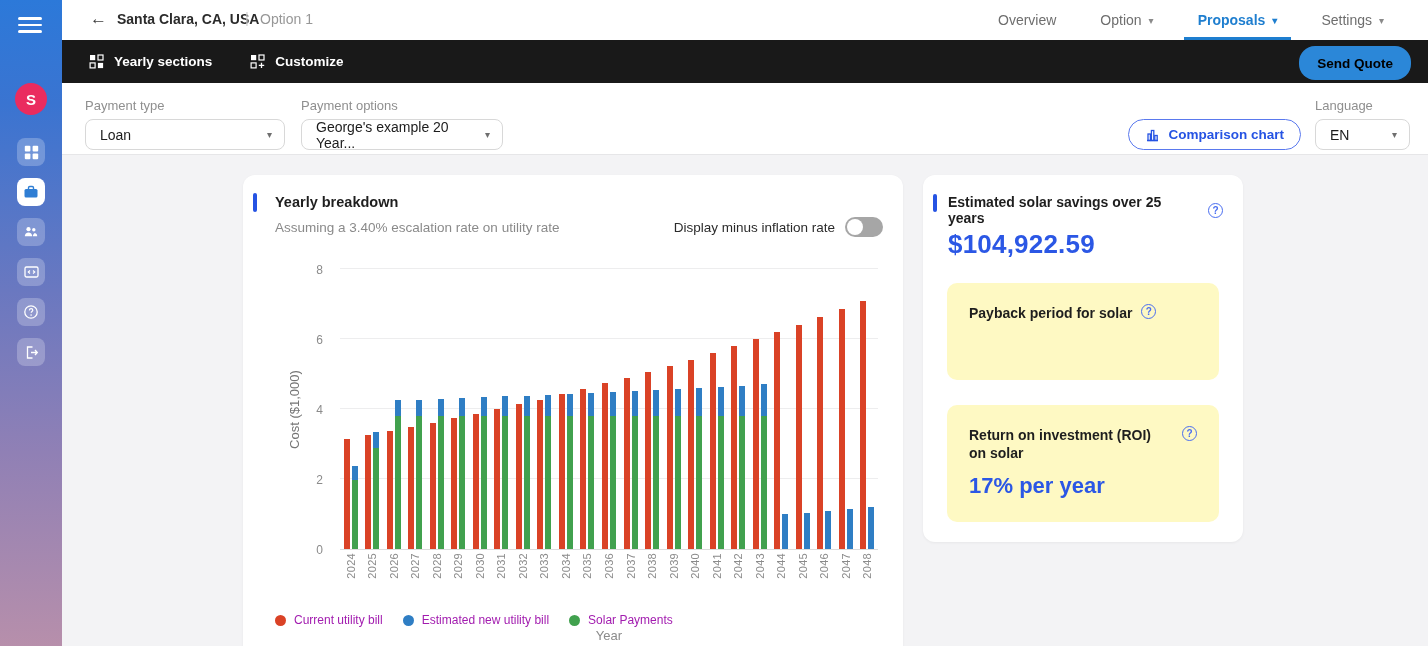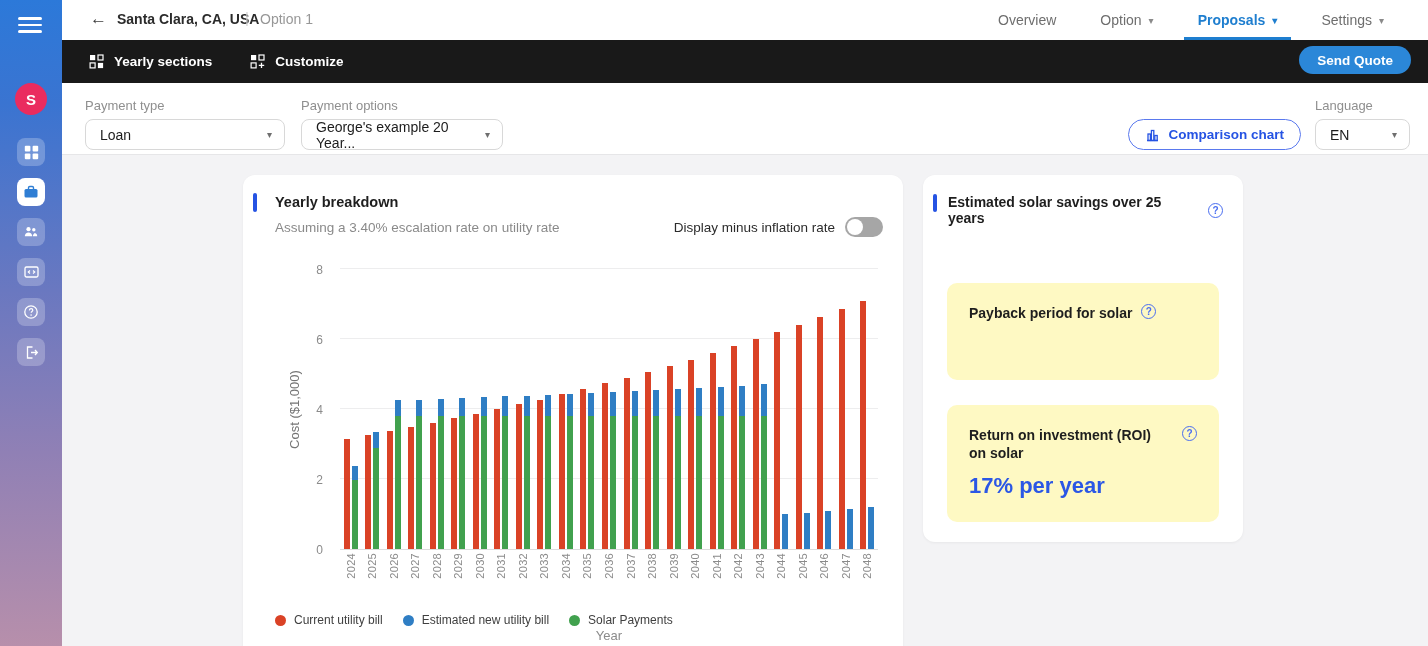"Send Quote" .send-quote { color: #ffffff -> #000000; height: 28px -> 34px }
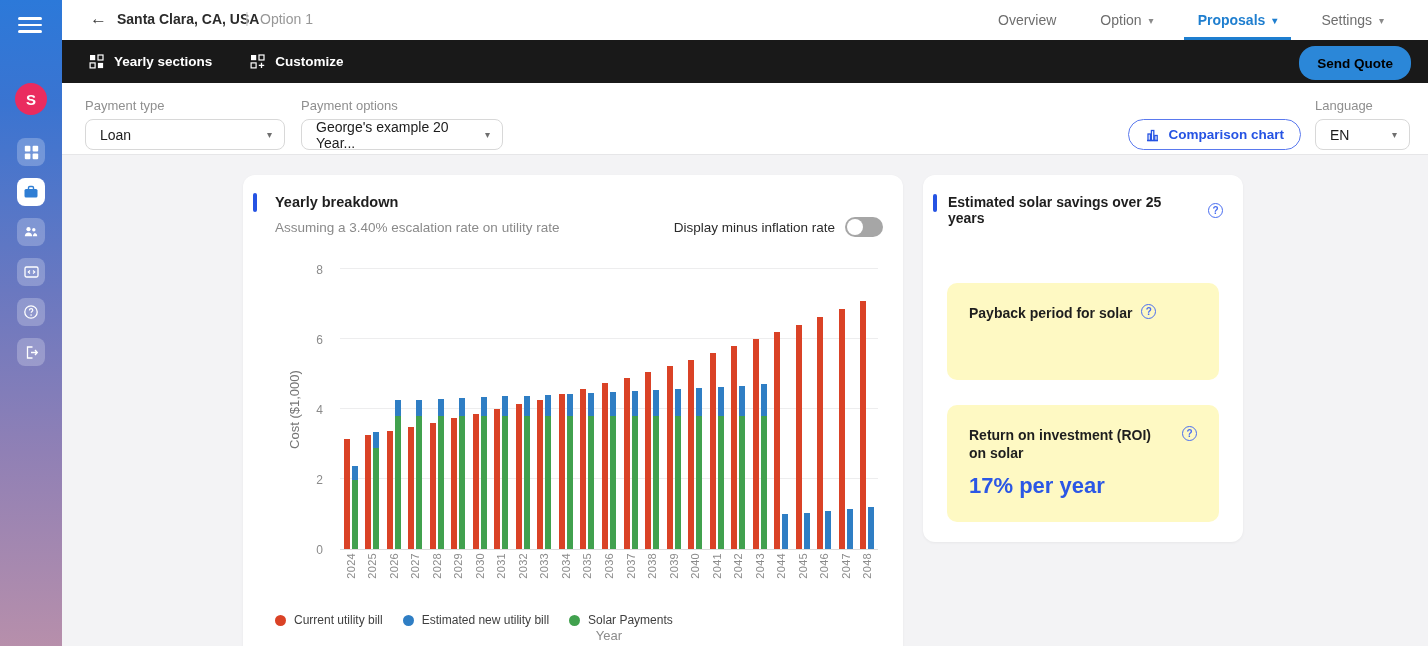"$104,922.59" div.big-value { html: none -> <div>$104,922.59</div> }
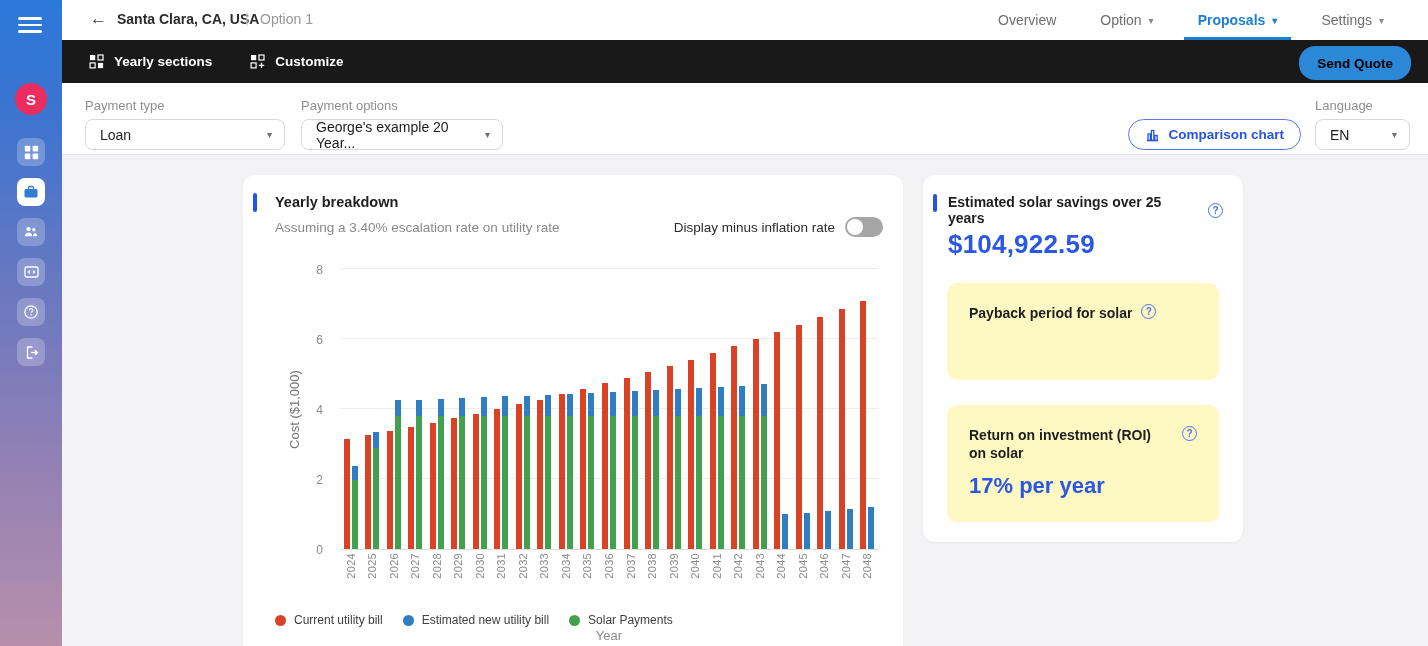"Current utility bill" .legend-item { color: #404040 -> #a21caf }
